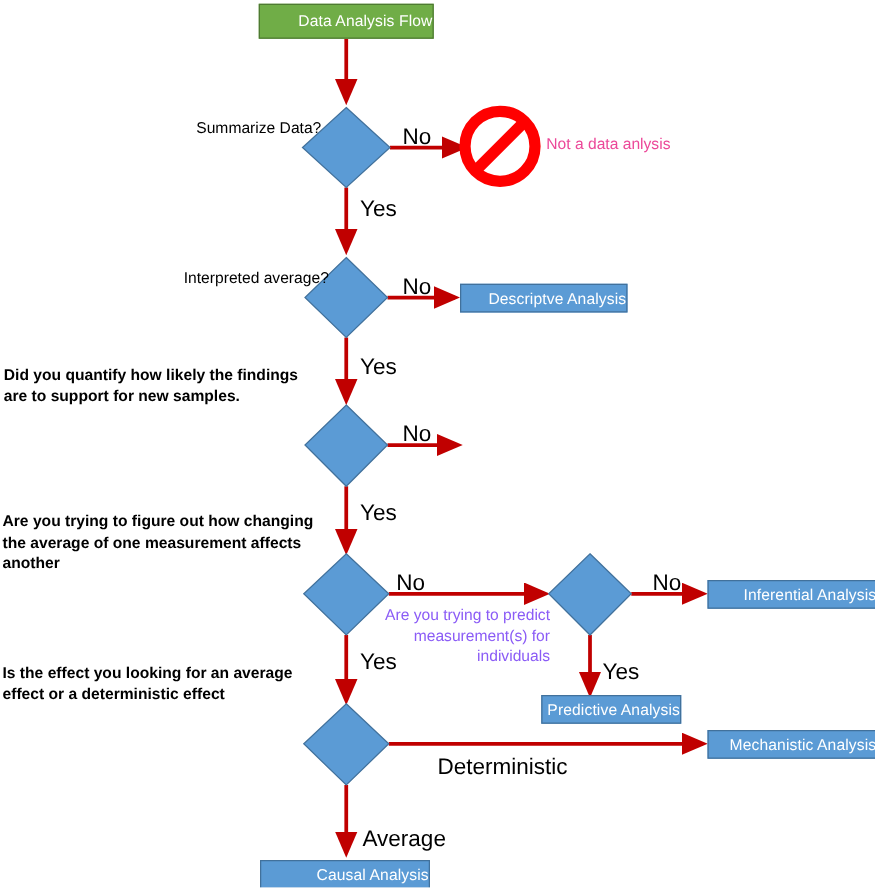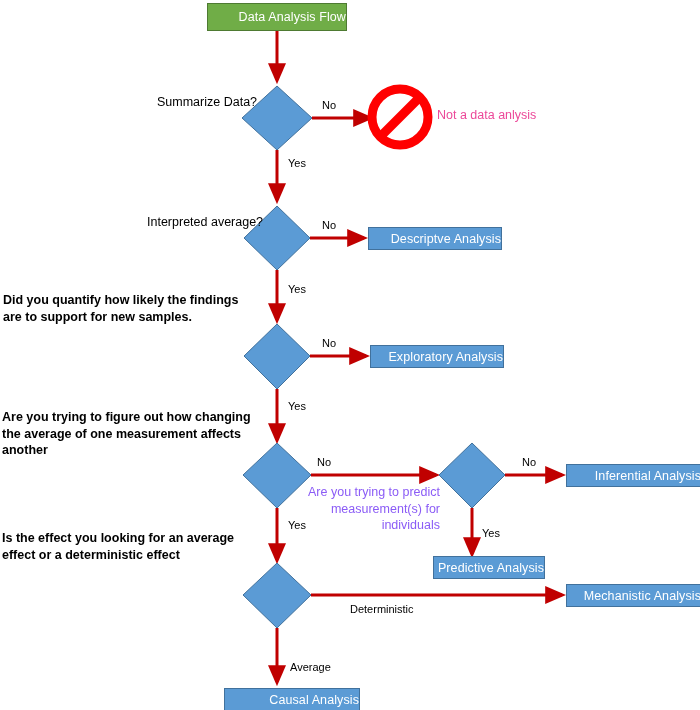"No" .edge-label { font-size: 11px -> 18px }
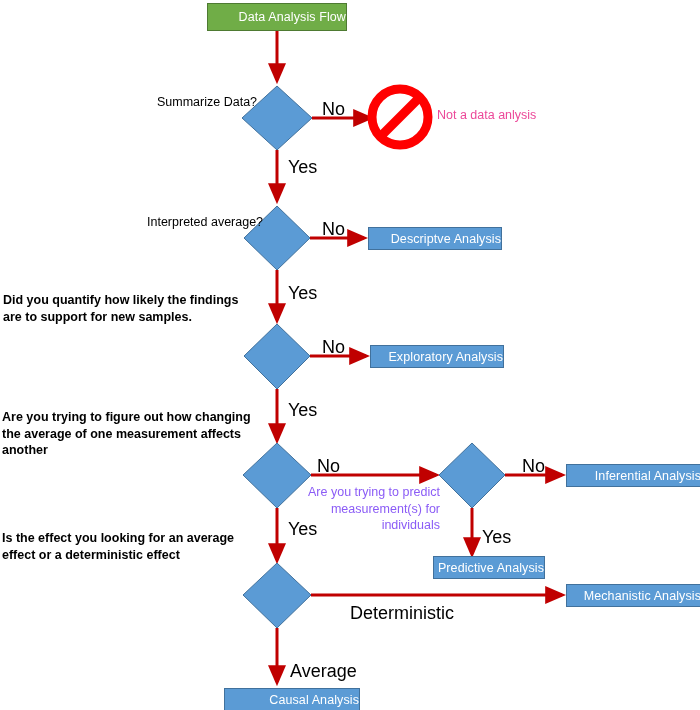"Exploratory Analysis" div.node-box { html: <div> <span>Exploratory Analysis</span> </div> -> none }
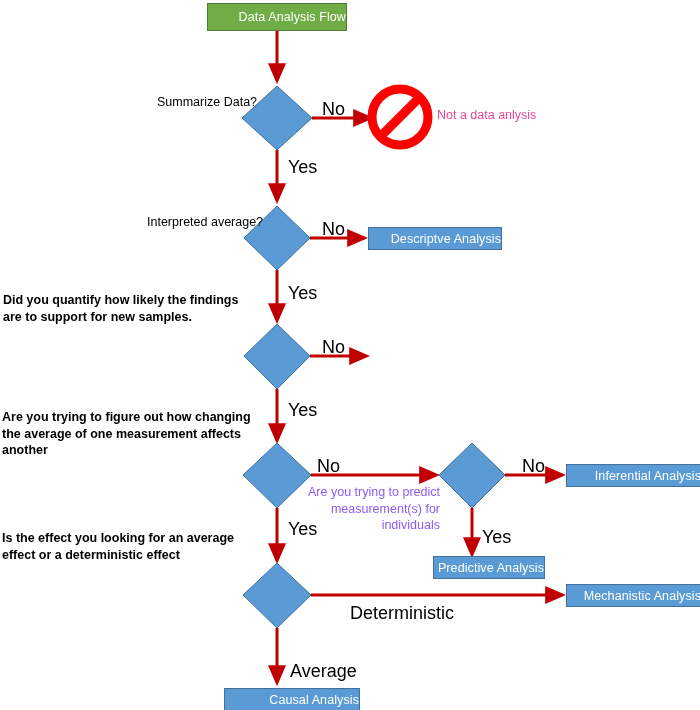"Causal Analysis" div.node-box { left: 224px -> 208px }
